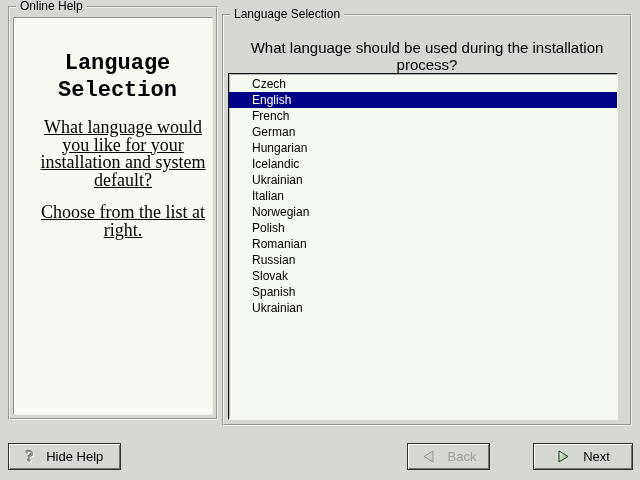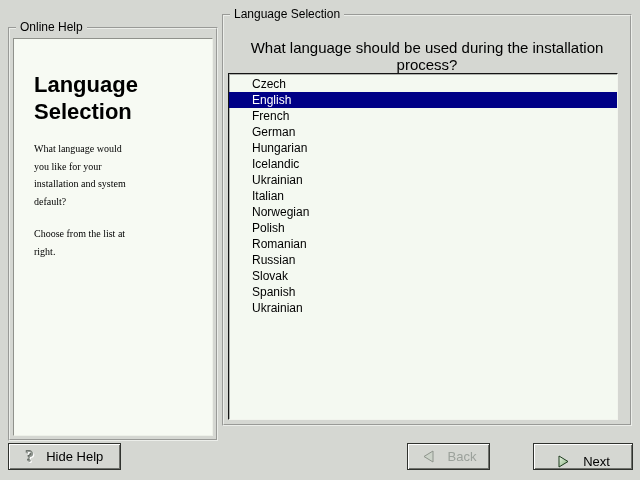"Online Help" .frame-help { text-align: none -> center; top: 27px -> 6px }
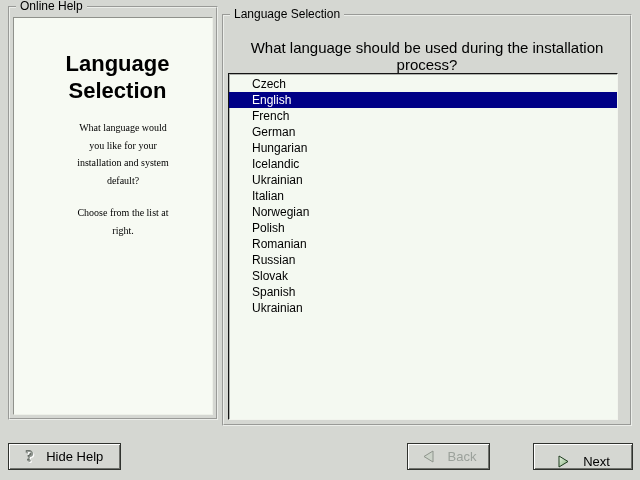"Language" .help-title { font-family: Liberation Sans, sans-serif -> Liberation Mono, monospace }
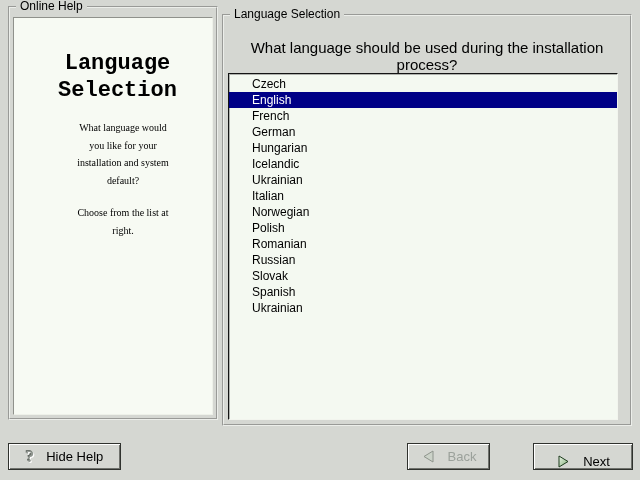"What language would" .help-body { font-size: 10px -> 18px; text-decoration: none -> underline }
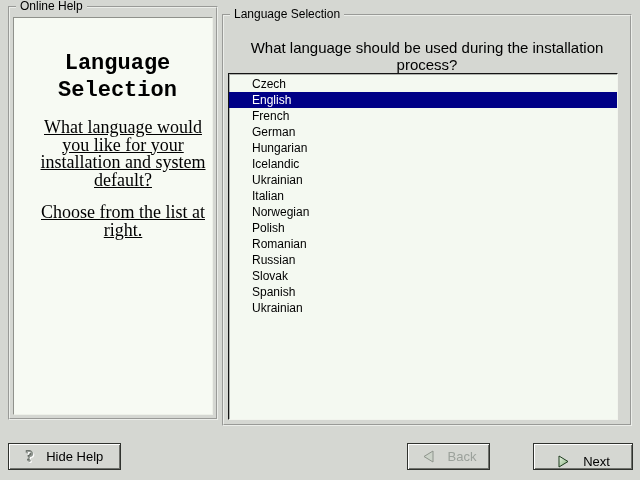"Next" .btn-next { align-items: flex-end -> none }
